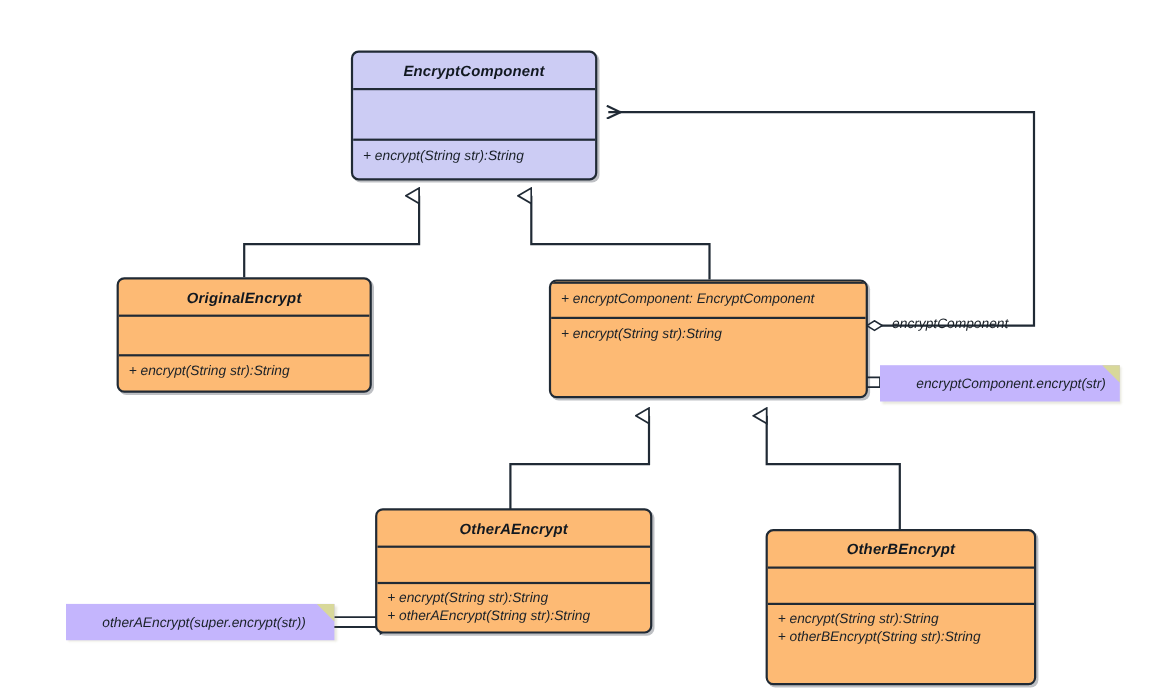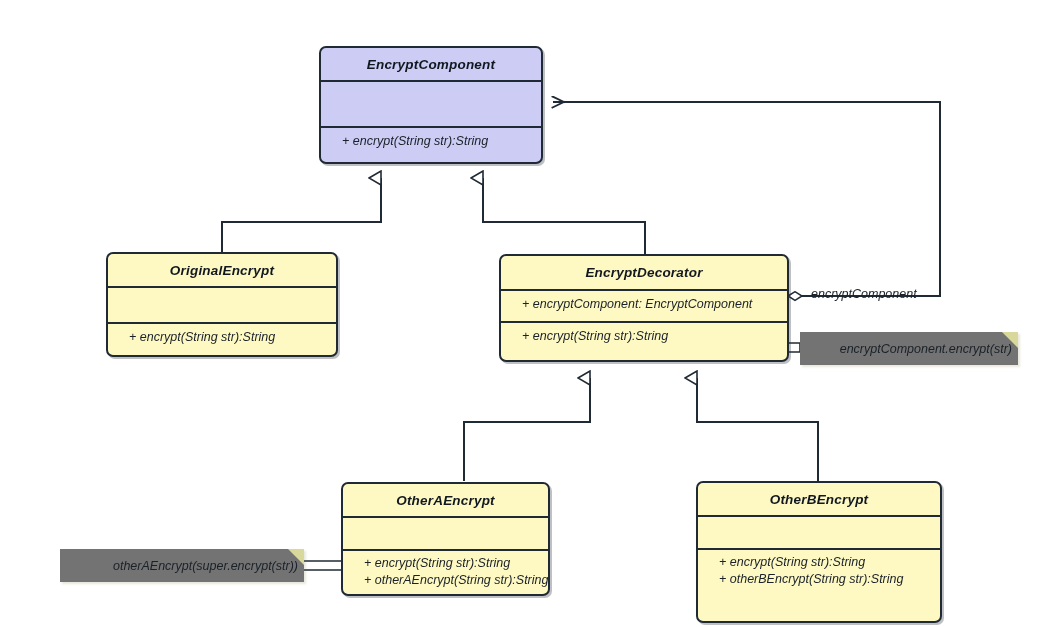"+ encrypt(String str):String" .uml-compartment { padding: 5px 9px 4px 21px -> 5px 9px 4px 9px }
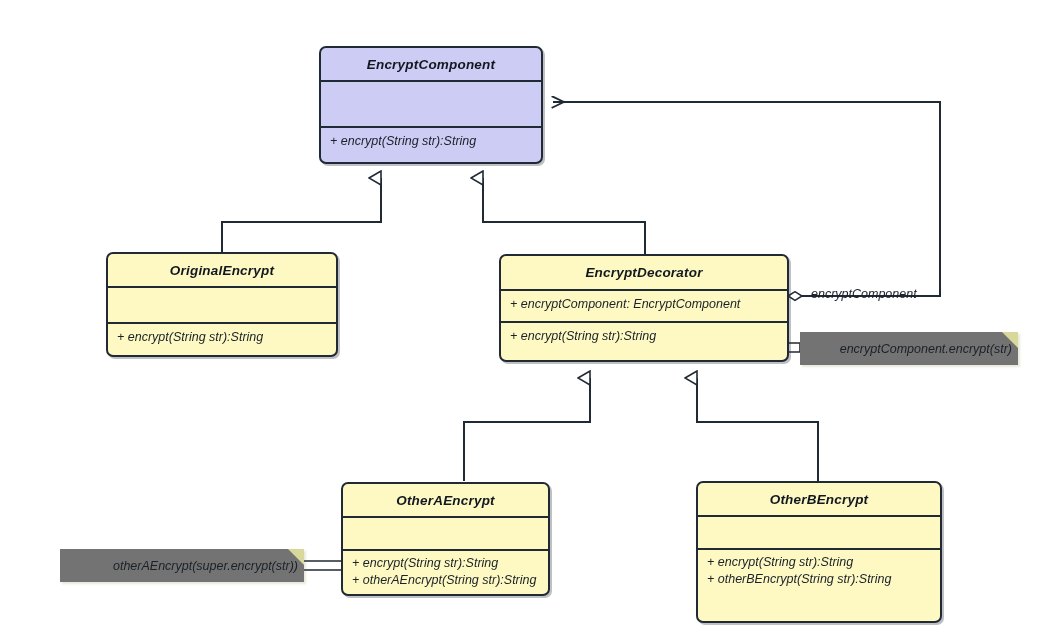"OriginalEncrypt" .uml-class.blue { background: #fef9c3 -> #fdba74 }
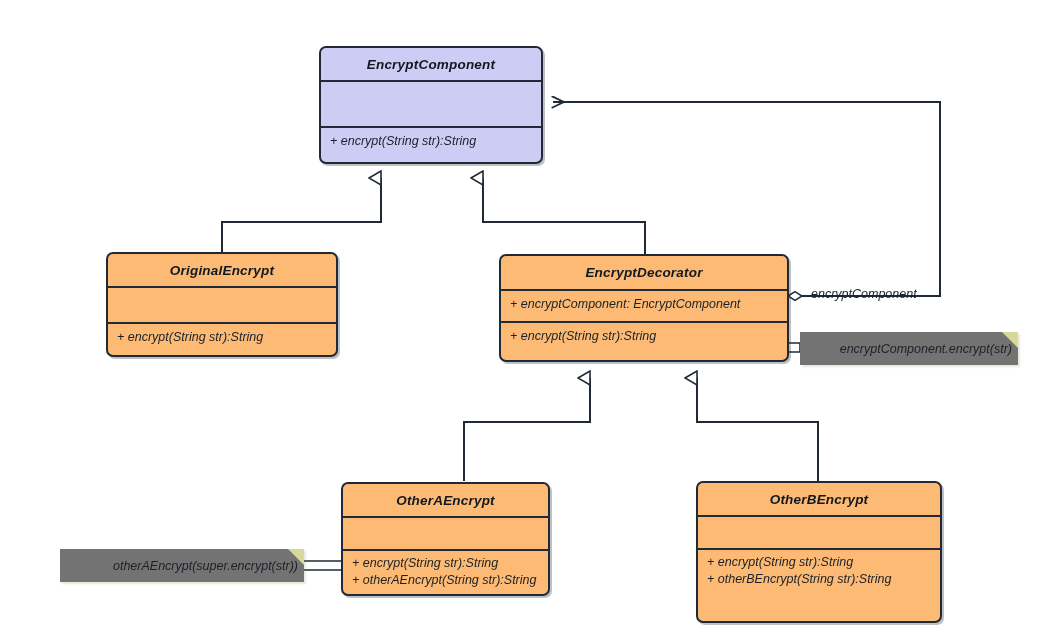"EncryptDecorator" div.uml-title { html: <div>EncryptDecorator</div> -> none }
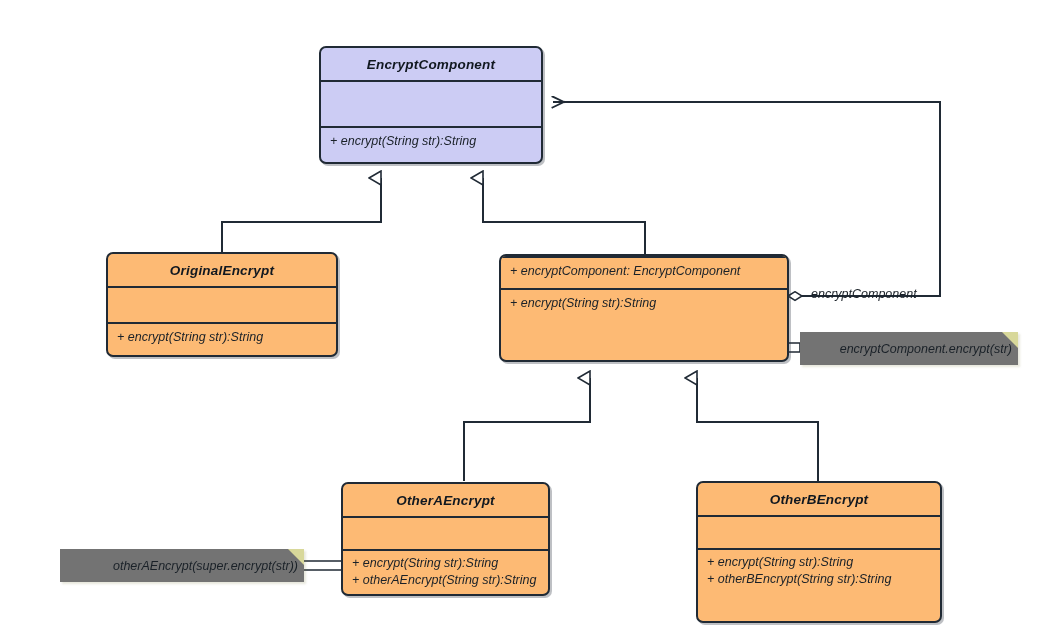"encryptComponent.encrypt(str)" .uml-note { background: #737373 -> #c4b5fd; justify-content: flex-end -> flex-start }
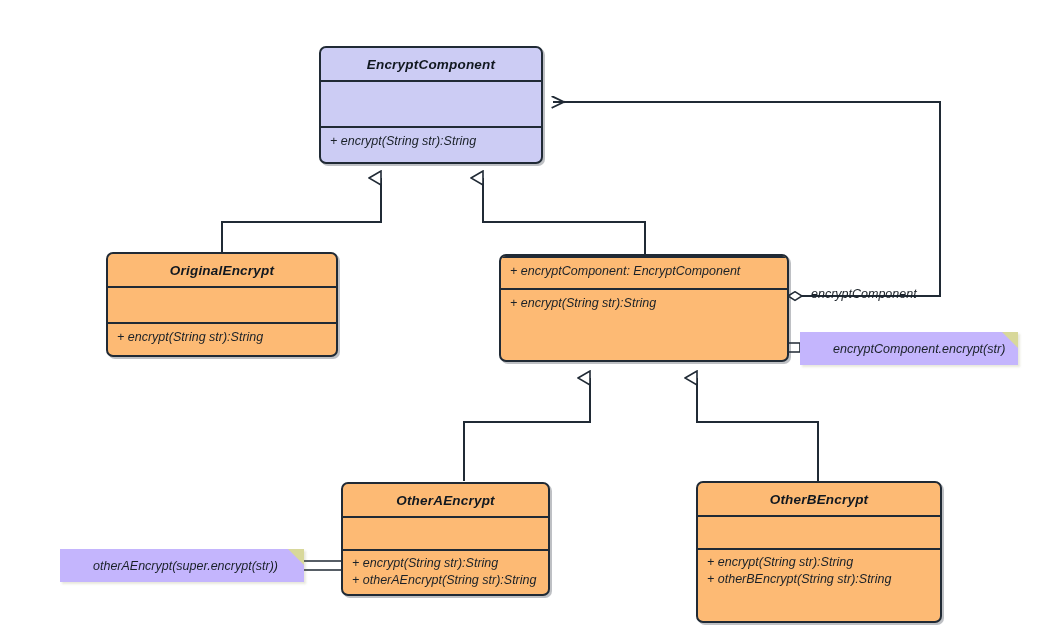"OtherAEncrypt" div.uml-class { top: 482px -> 462px; width: 209px -> 252px }
